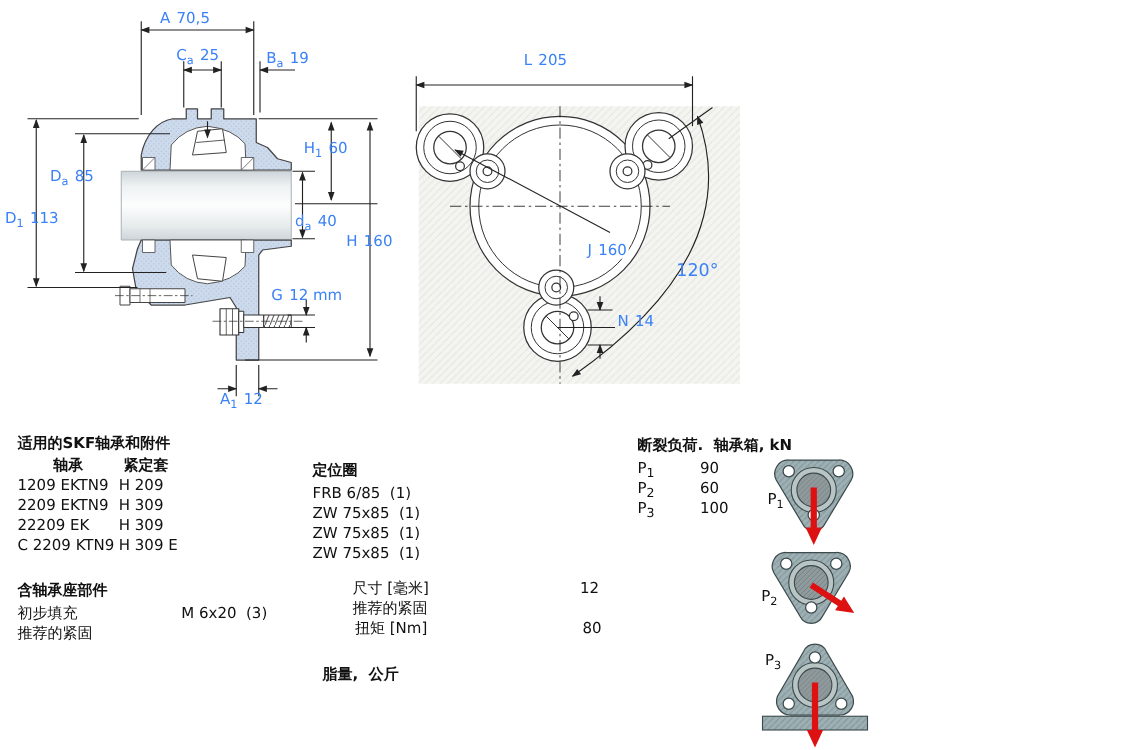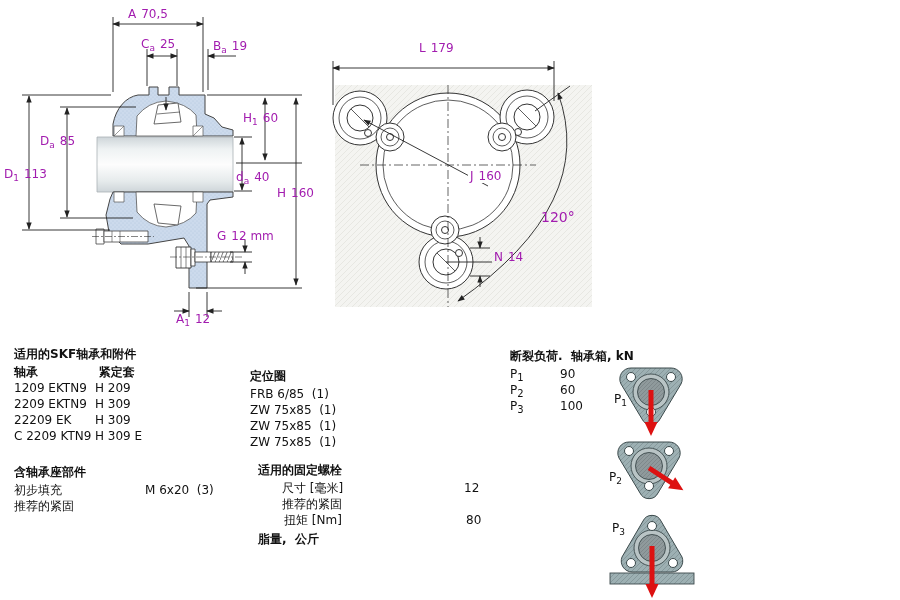"A 70,5" .dim { color: #a21caf -> #3b82f6 }
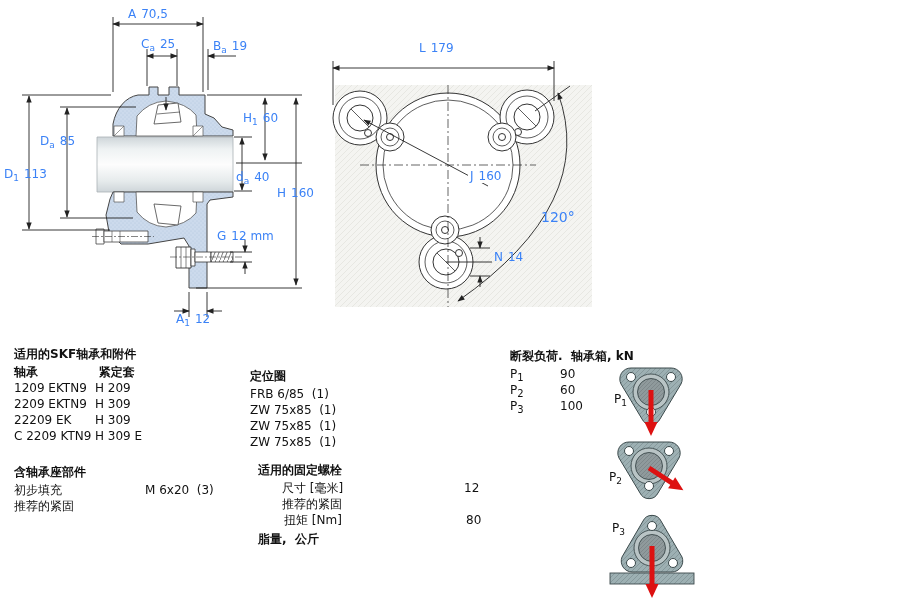"179" span.v { text: 179 -> 205 }
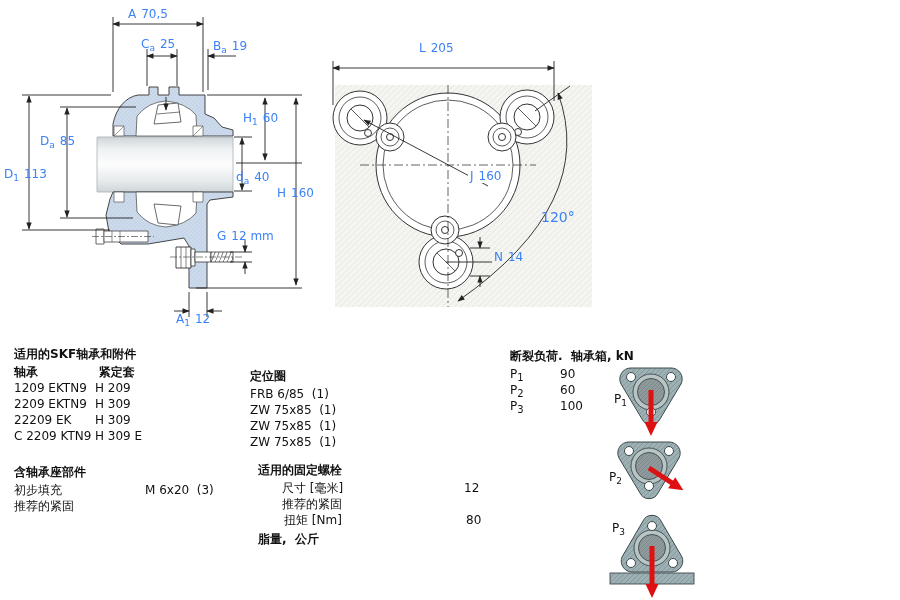"J 160" .dim.boxed { margin-top: none -> 24px }
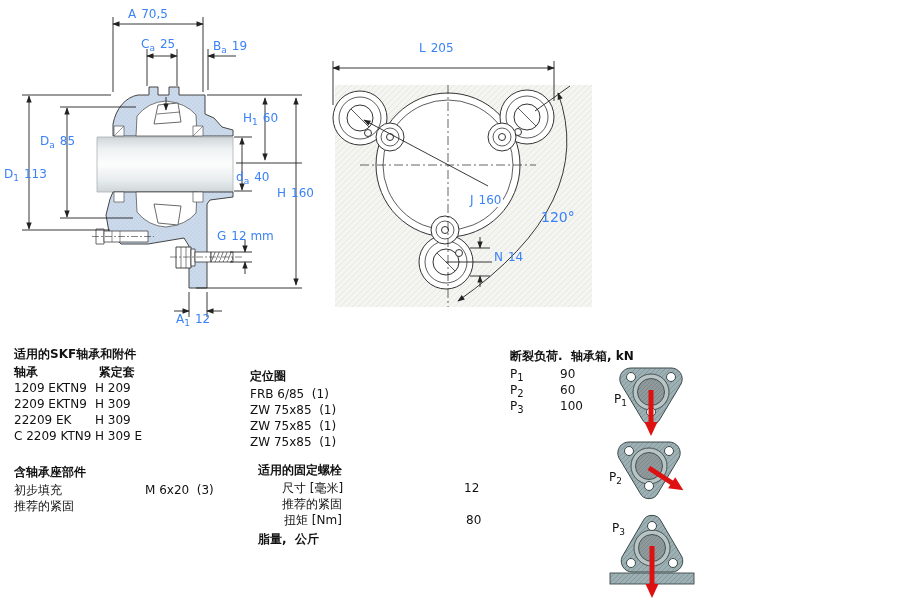"轴承" .b { text-align: none -> center }
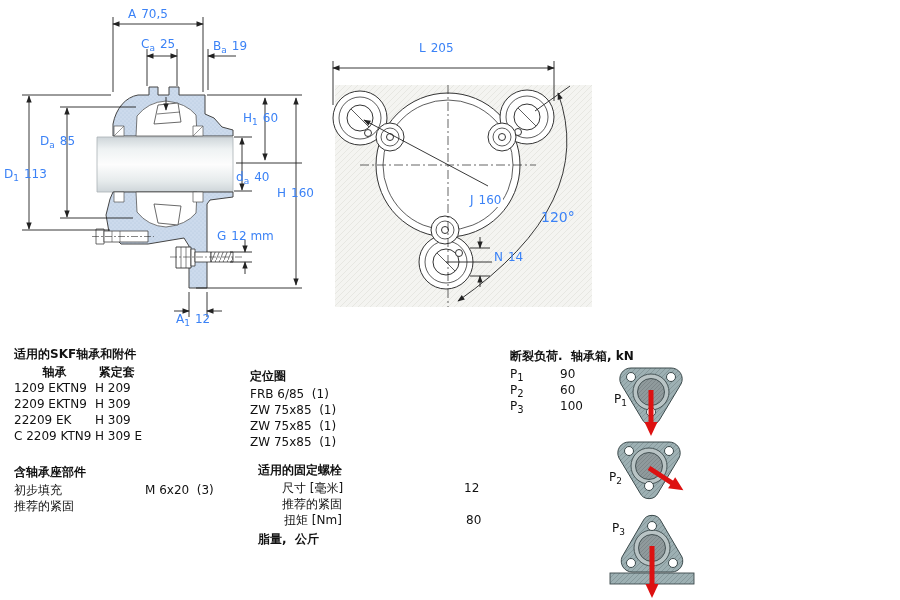"适用的固定螺栓" div.tbl-title { html: <div>适用的固定螺栓</div> -> none }
